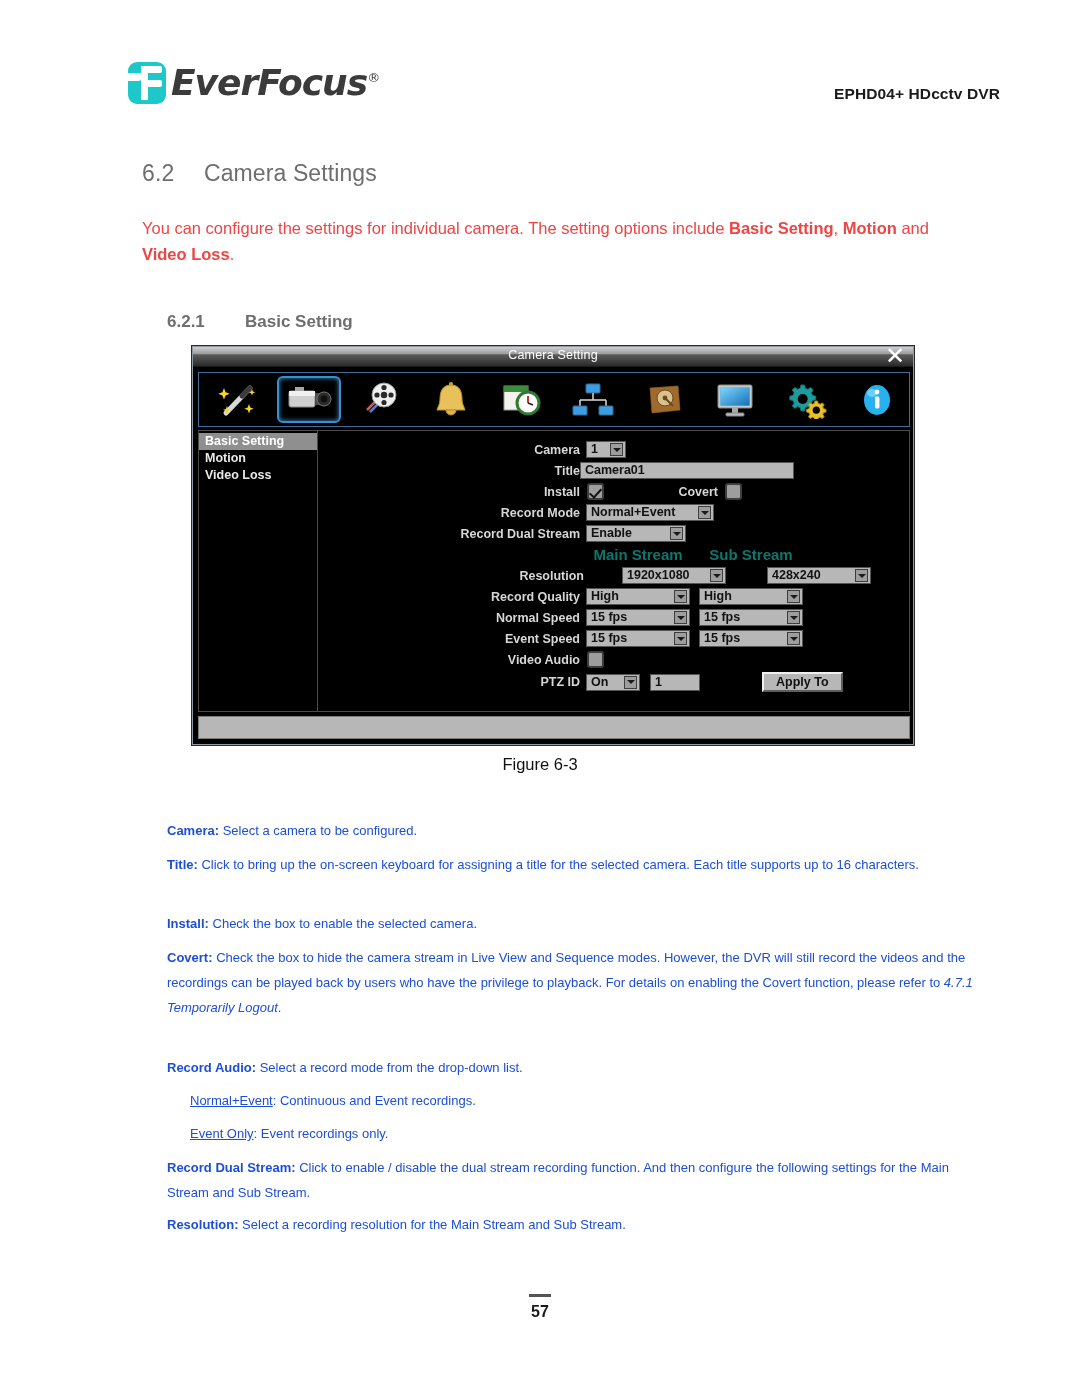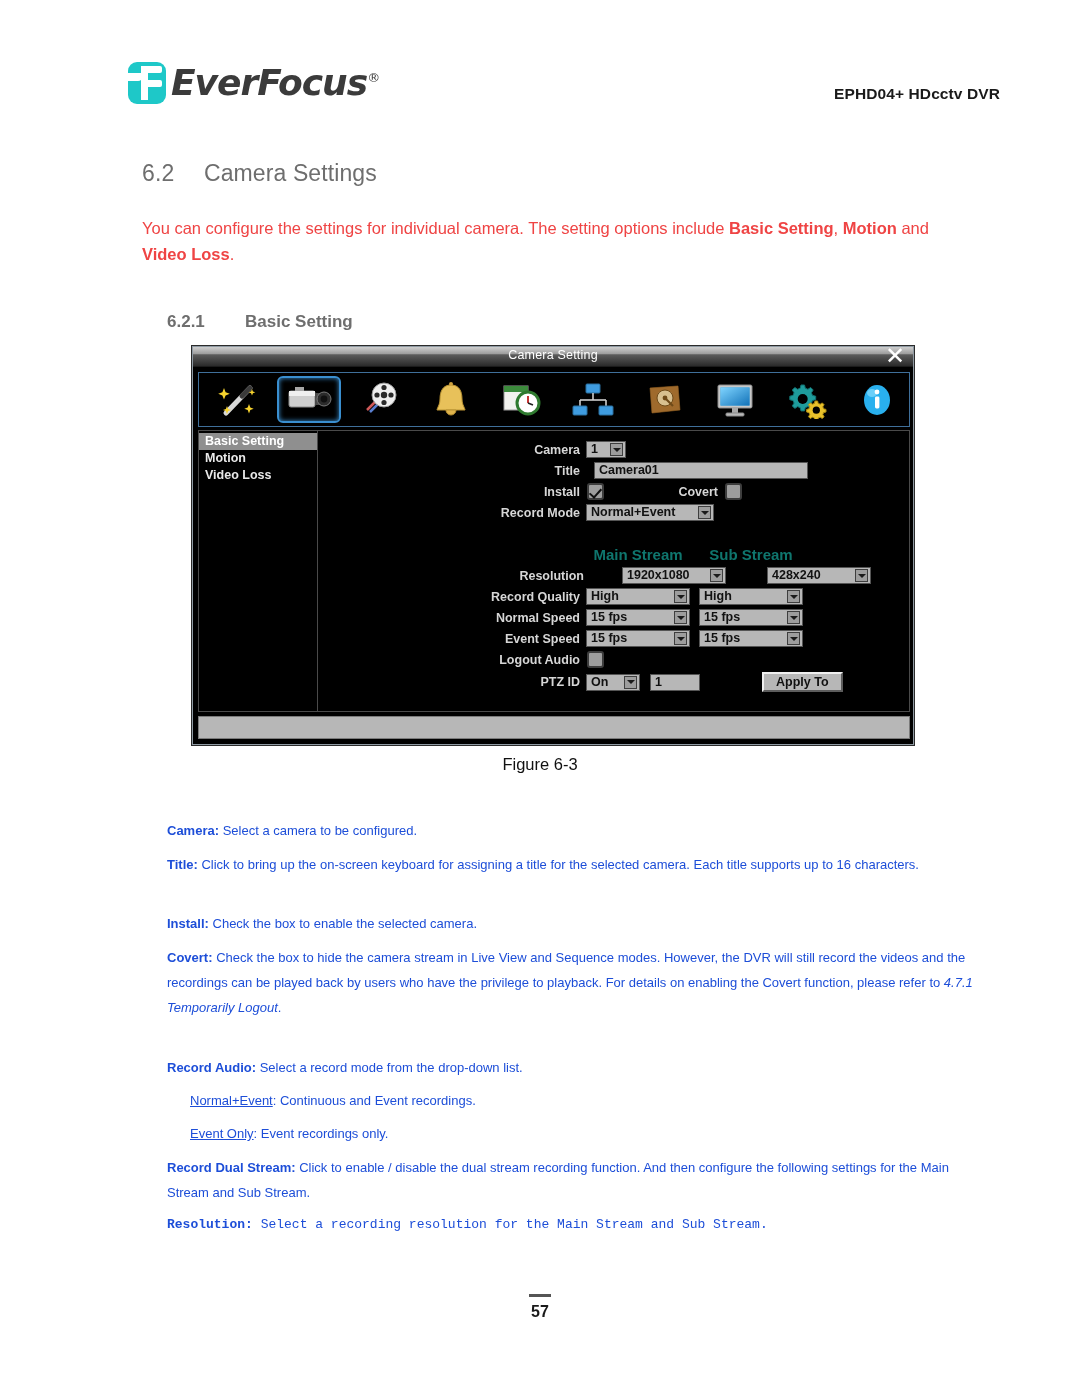"Camera01" div.ctl { margin-left: 14px -> 0 }
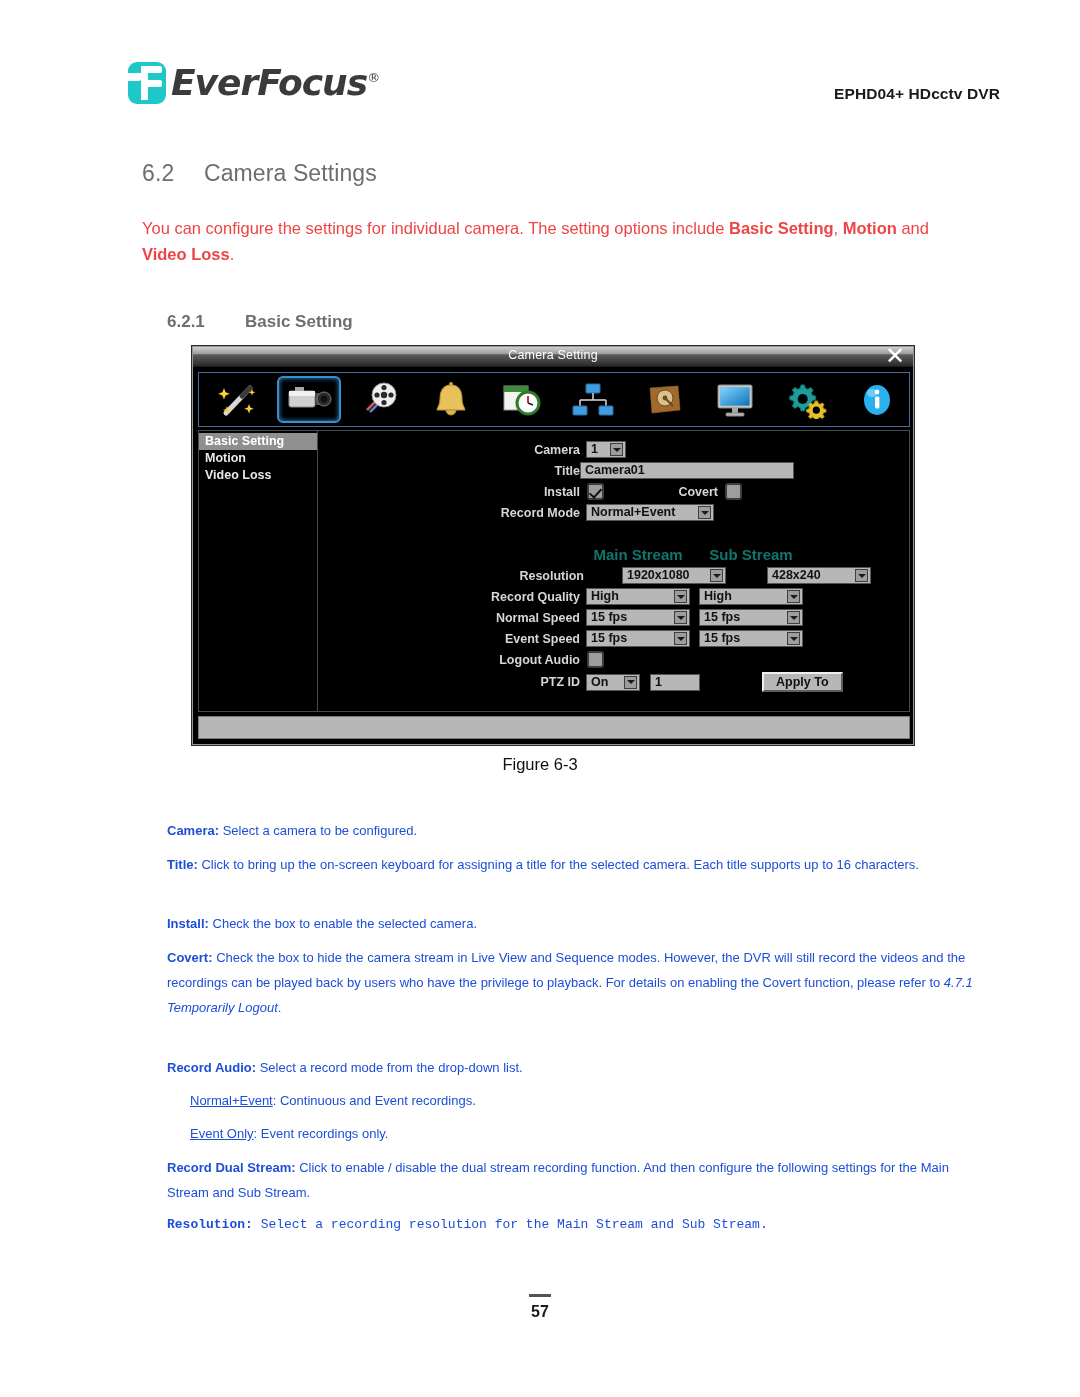"Record Dual Stream" div.frow { html: none -> <div> <div>Record Dual Stream</div> <div> <span>Enable</span> <span></span> </div> </div> }
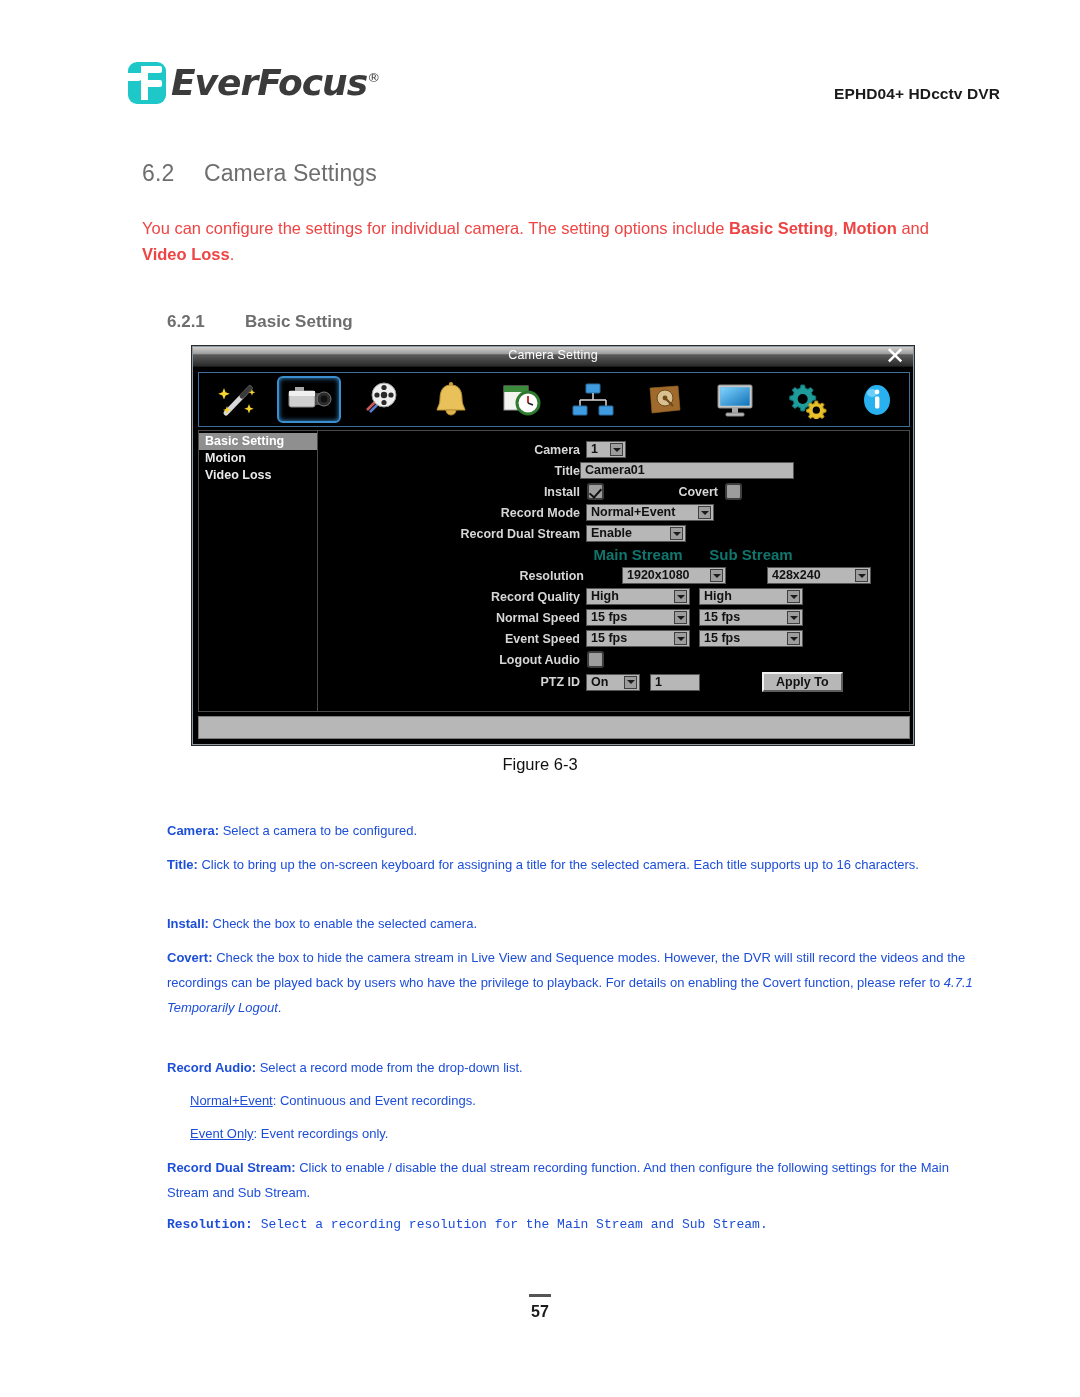"Logout Audio" div.flabel { text: Logout -> Video }
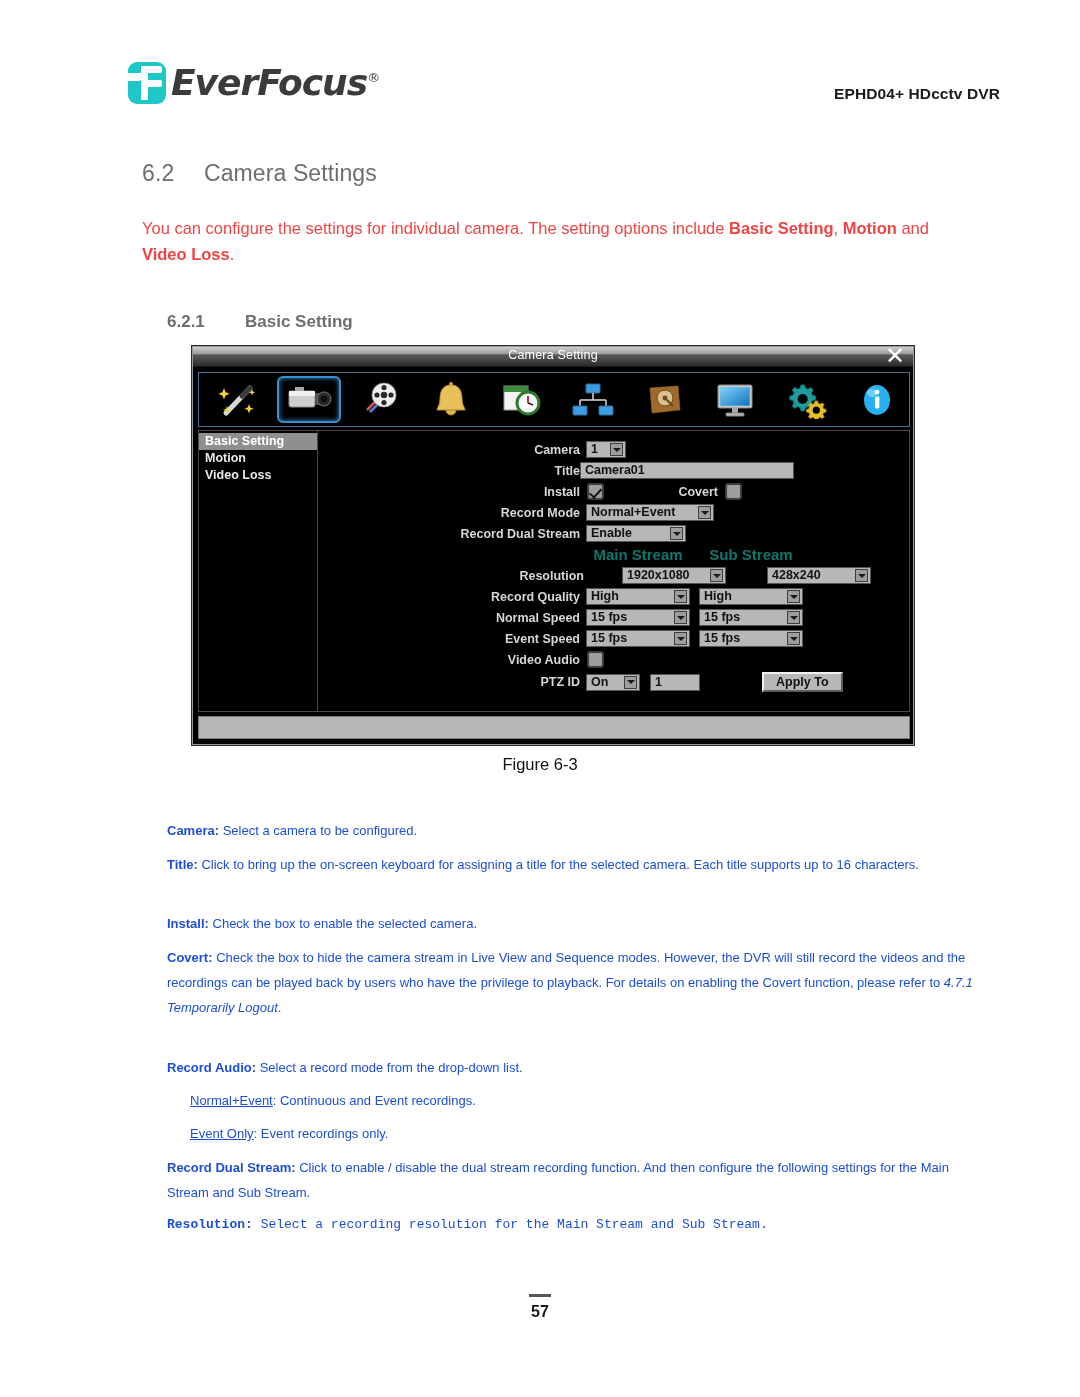"Resolution: Select a recording" div.body-block { font-family: Liberation Mono, monospace -> none }
